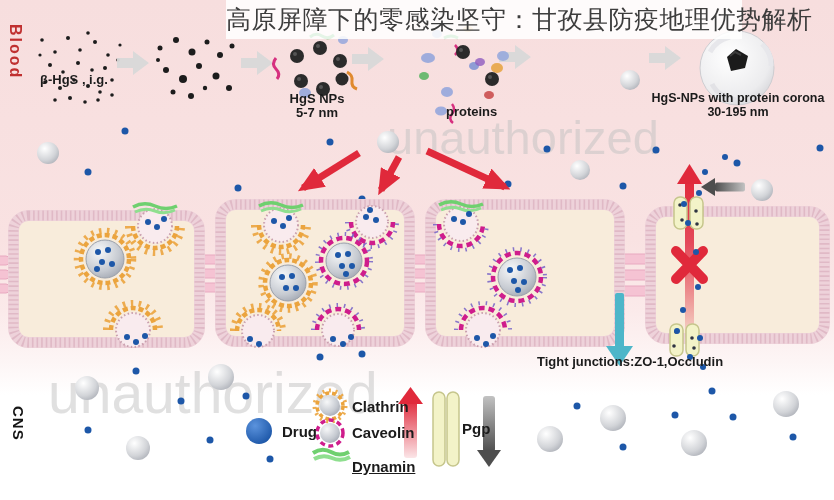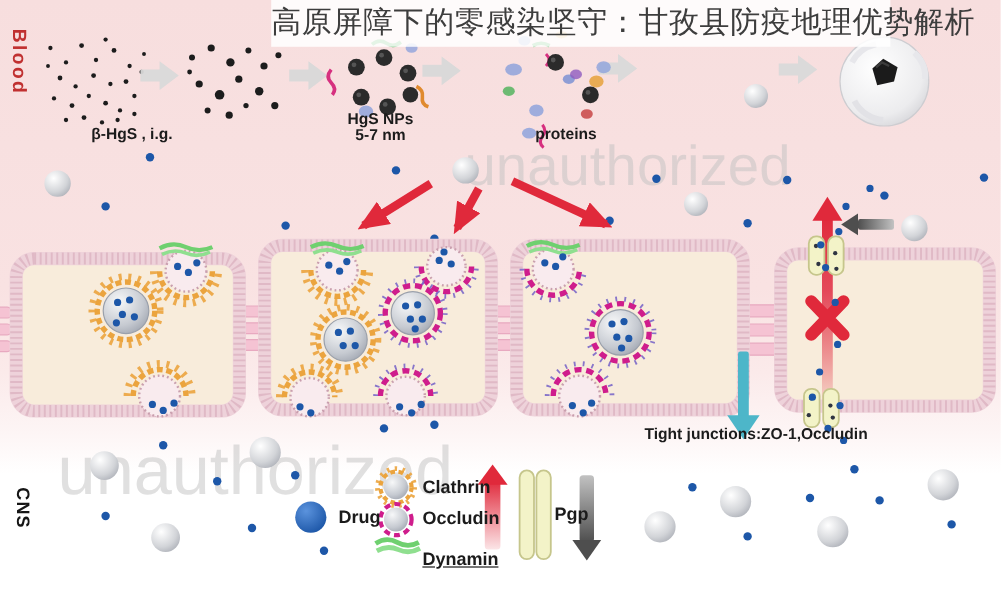"β-HgS , i.g." .s1 { margin-left: 36px -> none; top: 104px -> 72px }
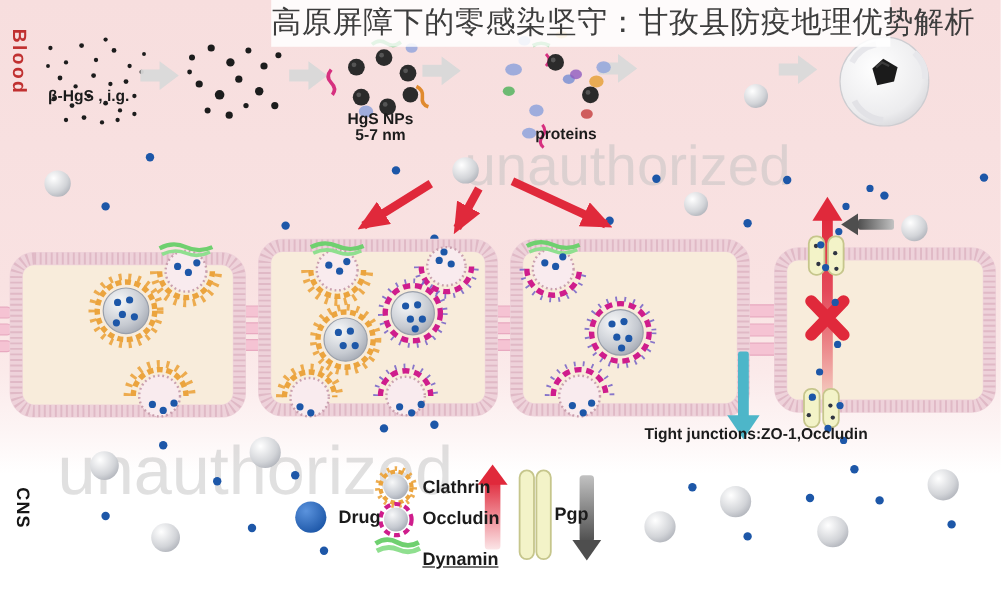"HgS-NPs with protein corona" div.t { html: none -> <div> <div>HgS-NPs with protein corona</div> <div>30-195 nm</div> </div> }
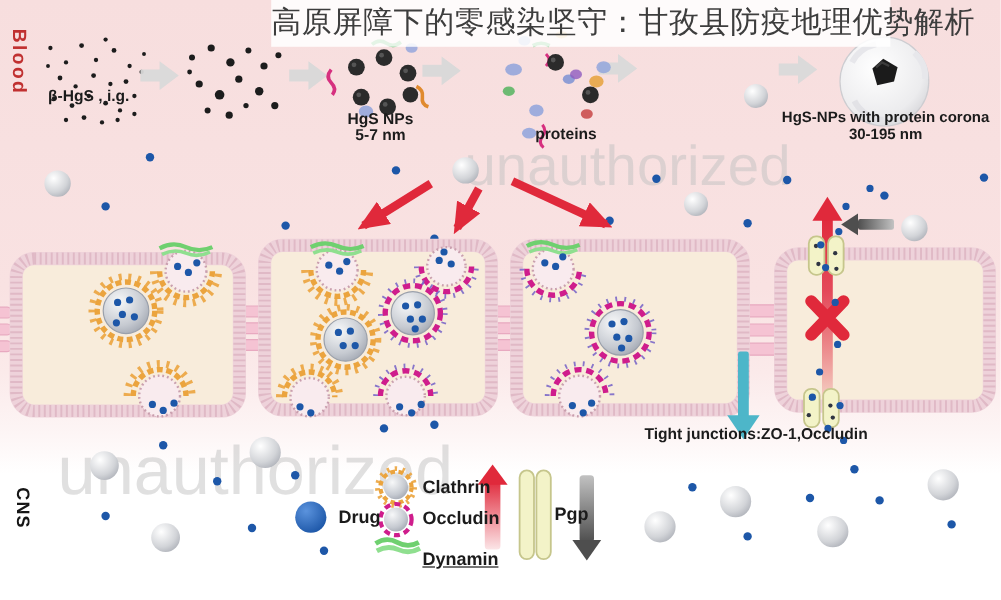"Occludin" div.t { text: Occludin -> Caveolin }
